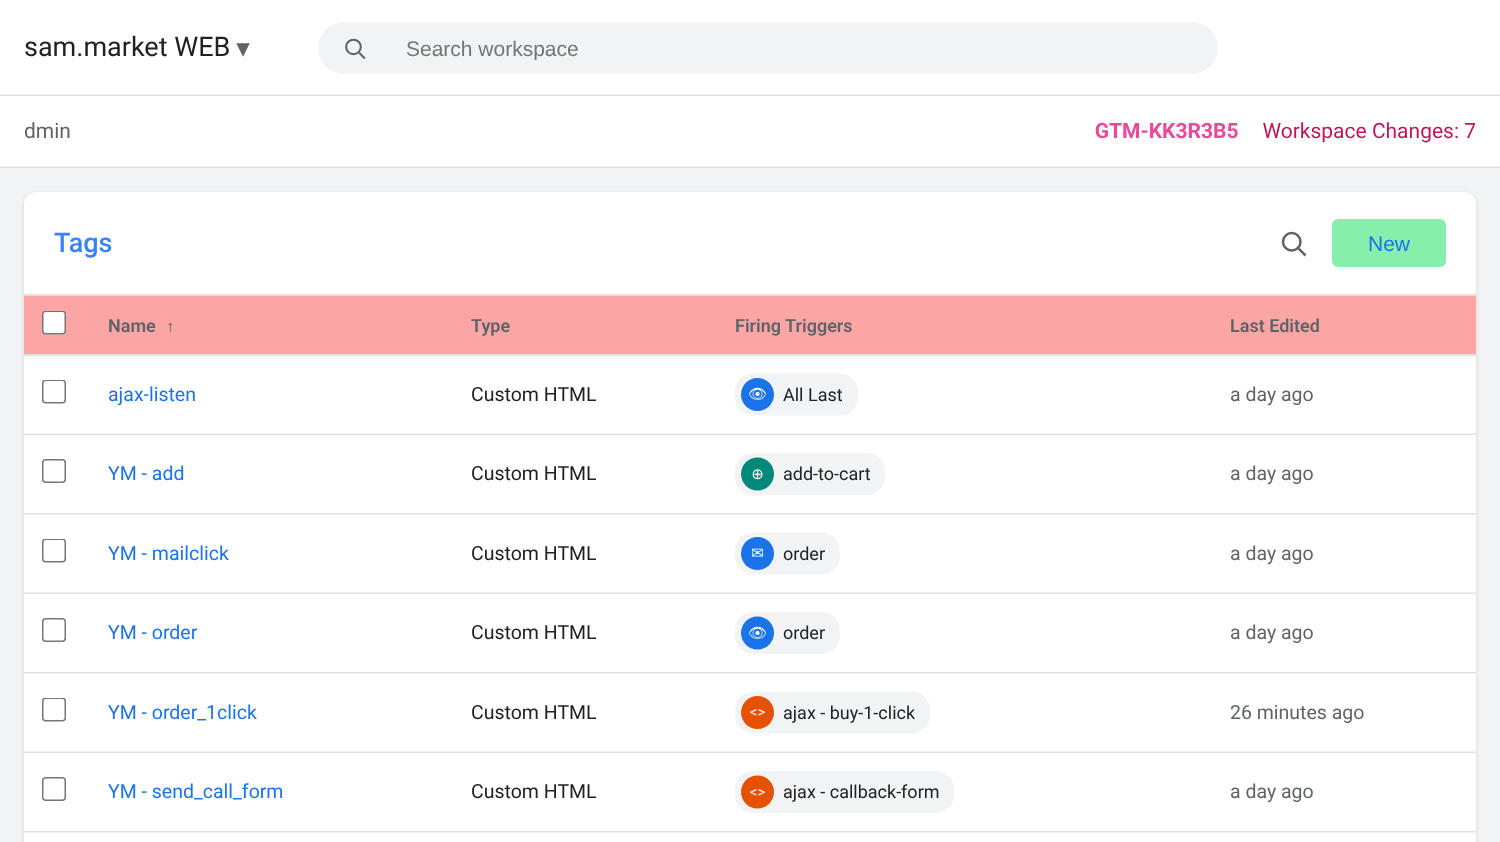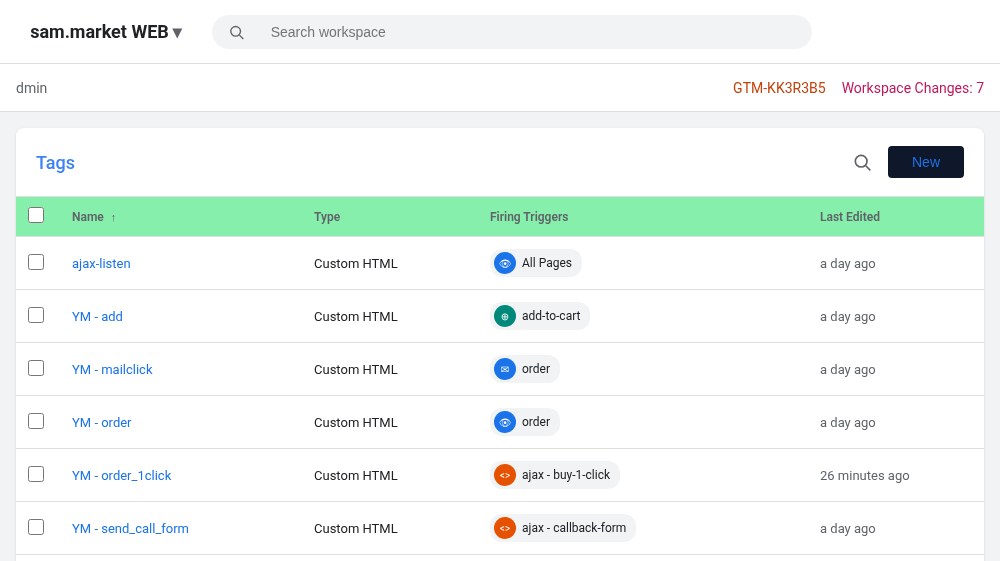"sam.market WEB" .account-title { font-weight: 700 -> 400; justify-content: center -> none }
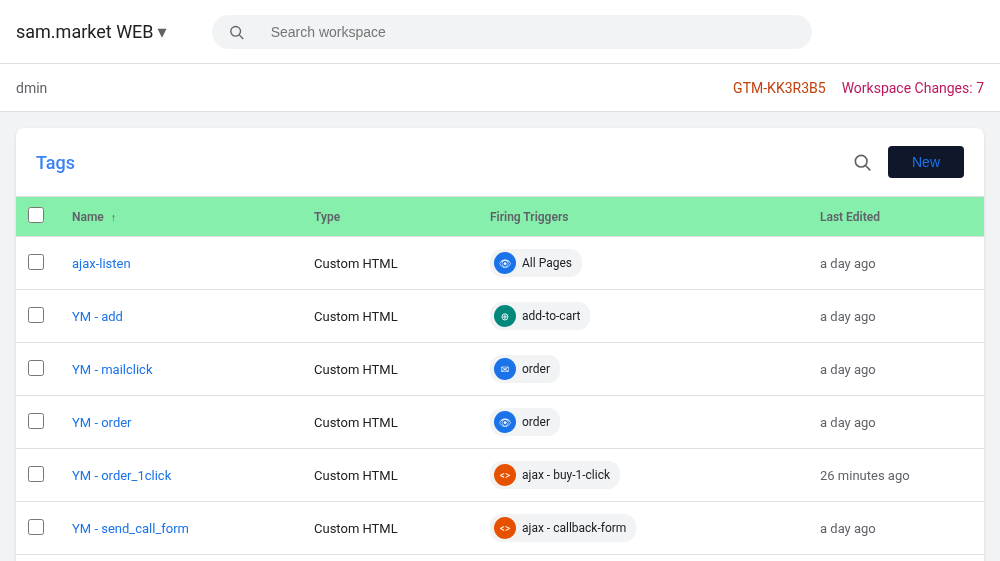"GTM-KK3R3B5" .gtm-id { color: #c2410c -> #ec4899; font-weight: 400 -> 700 }
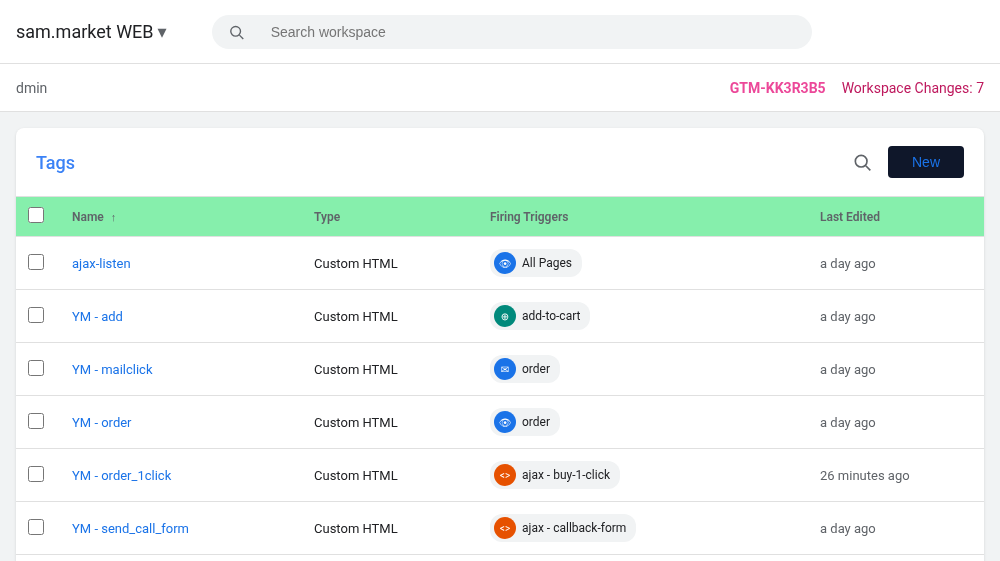"New" .new-btn { background: #0f172a -> #86efac }
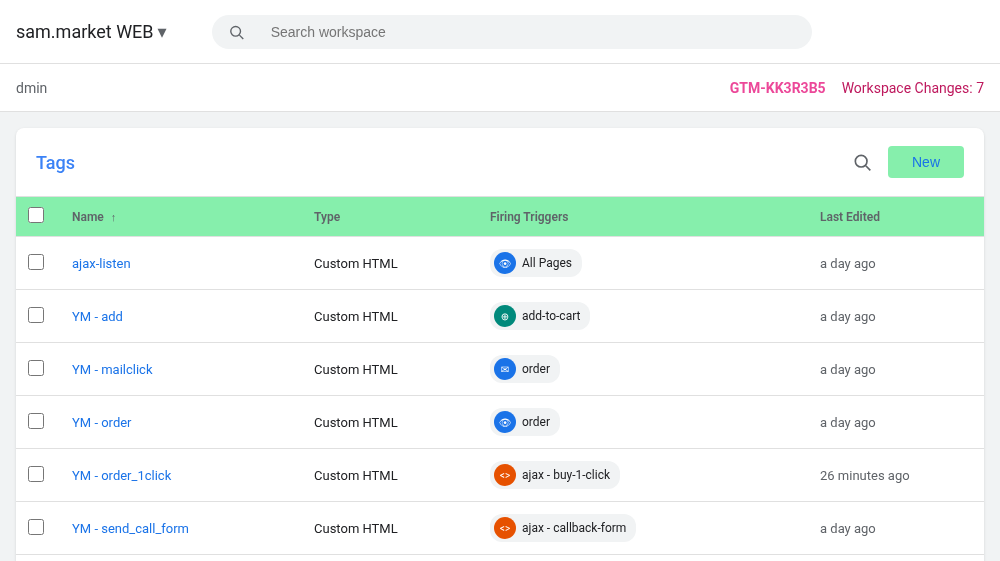"Name ↑" .tags-table th { background: #86efac -> #fca5a5 }
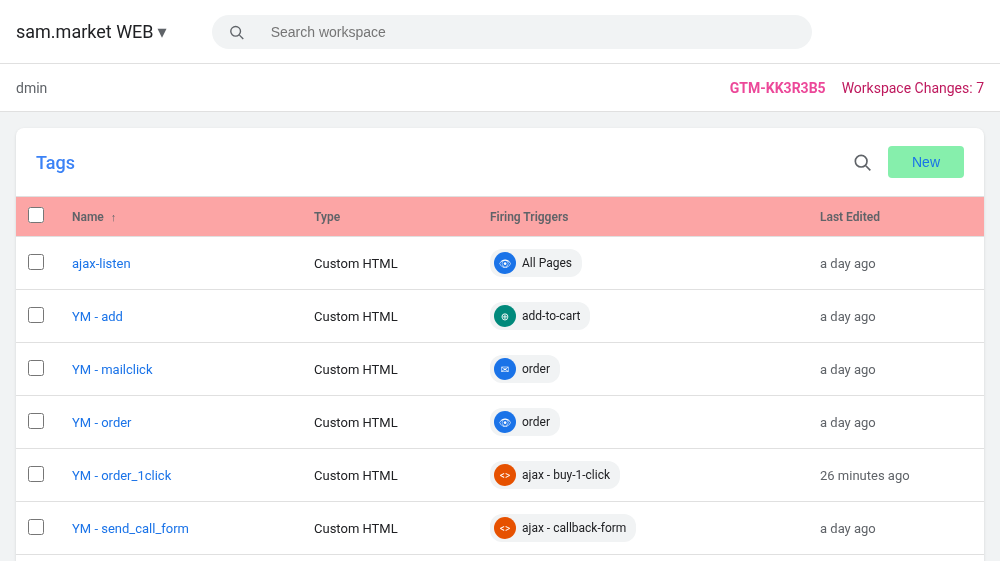"All Pages" span { text: Pages -> Last }
